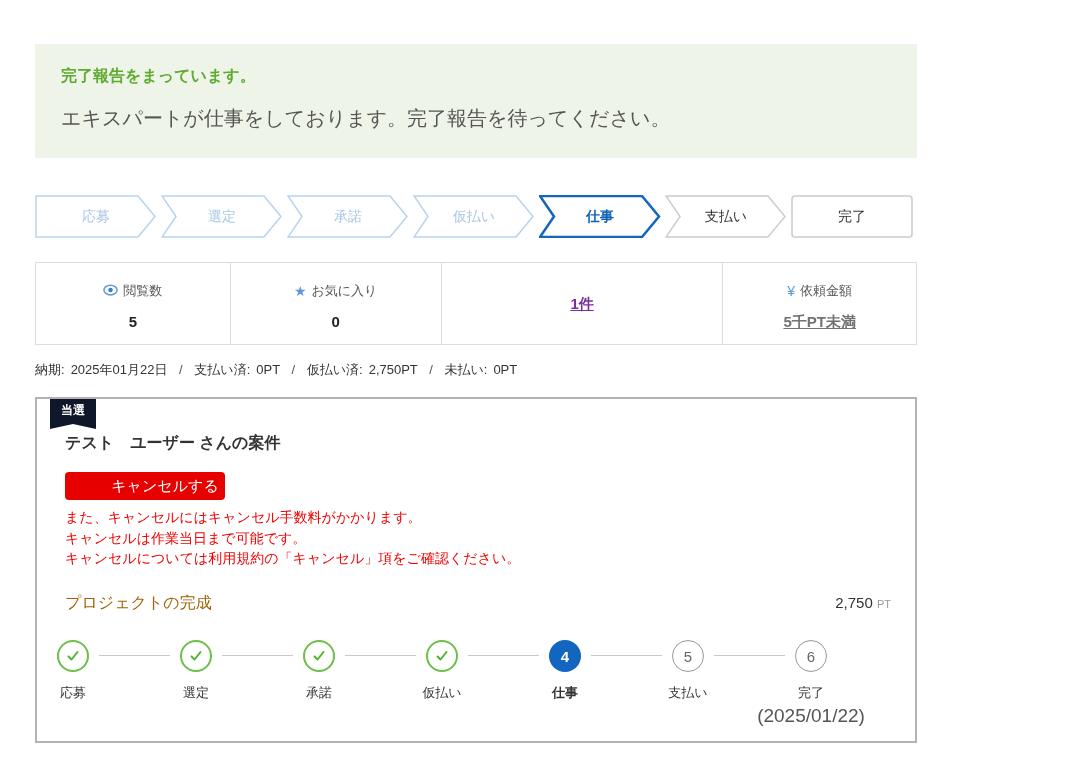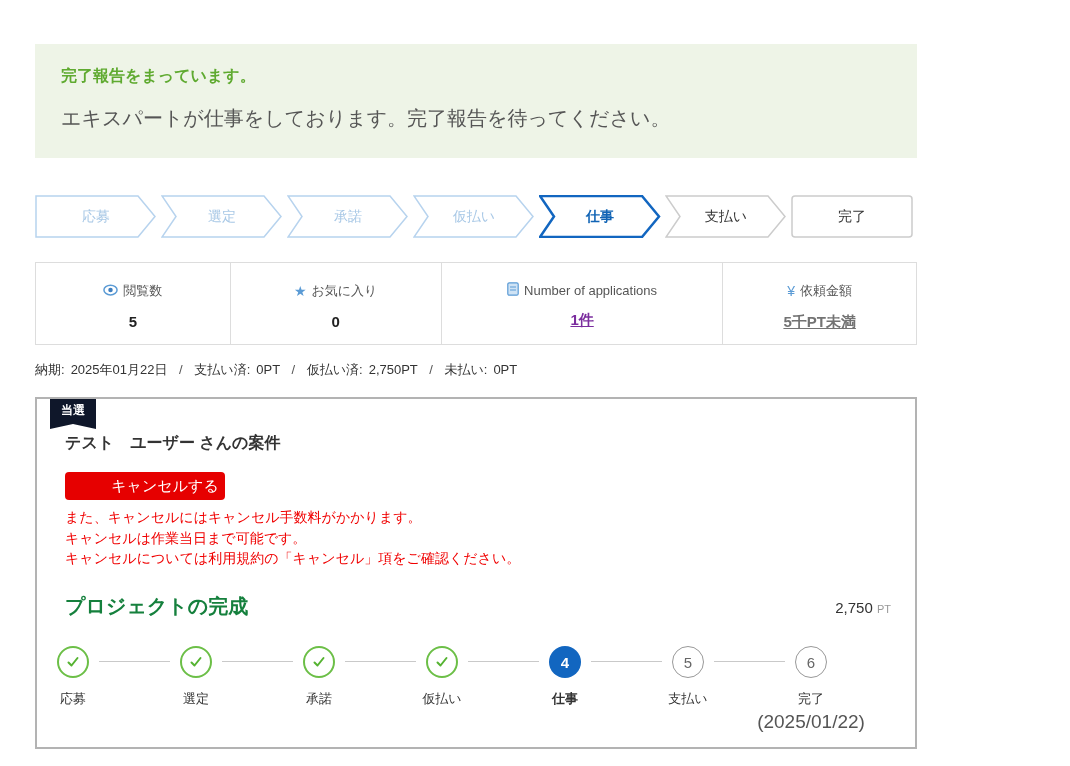"Number of applications" div.stat-label { html: <div> <span> <svg> <rect></rect> <line></line> <line></line> </svg> </span> <span>Number of applications</span> </div> -> none }
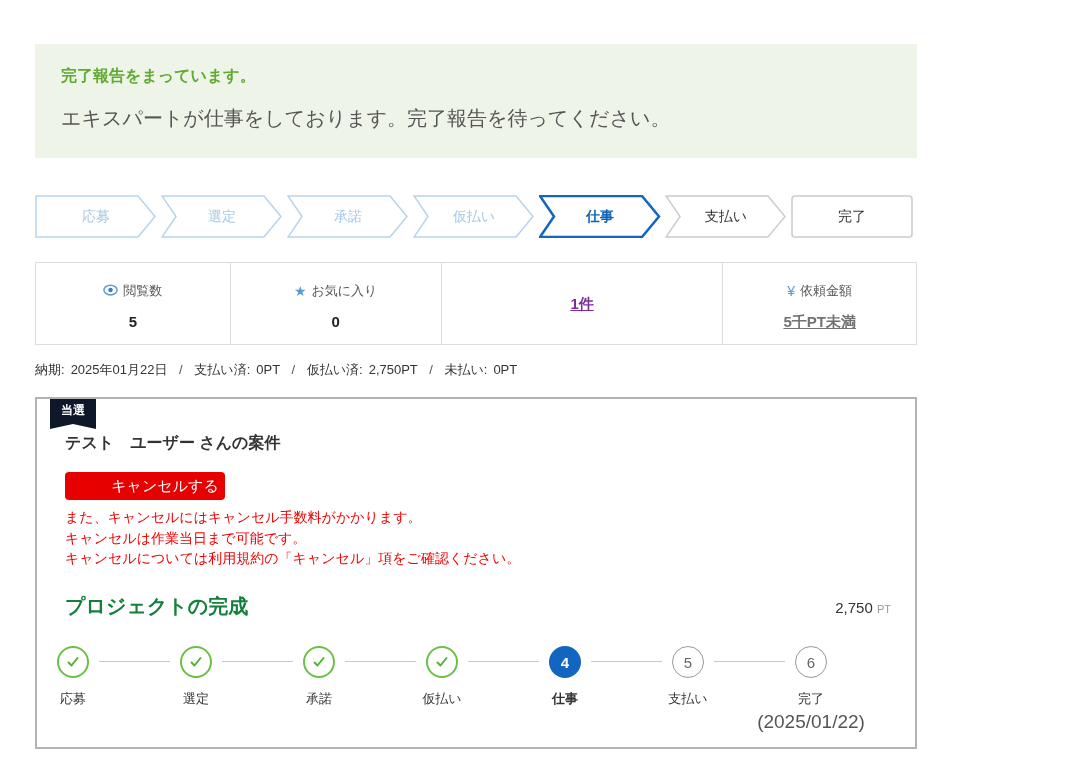"プロジェクトの完成" .section-head h2 { color: #15803d -> #a16207; font-size: 20px -> 16px; font-weight: bold -> normal }
